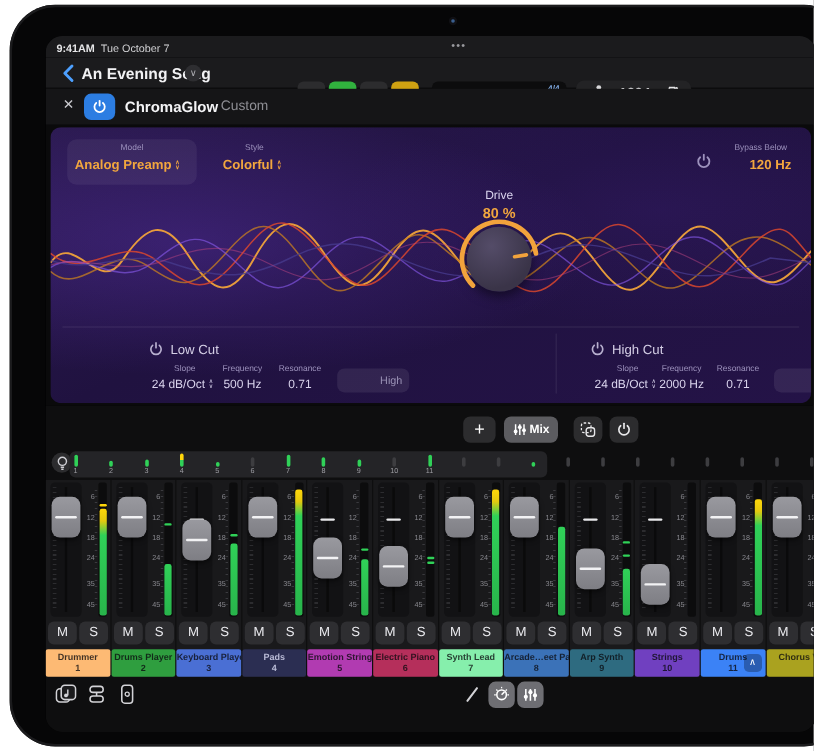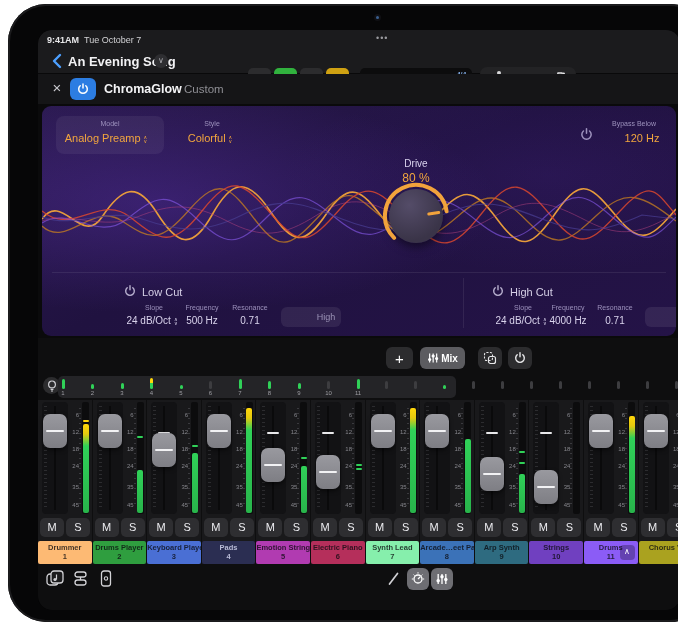"Analog Preamp" .pamber { font-weight: normal -> bold }
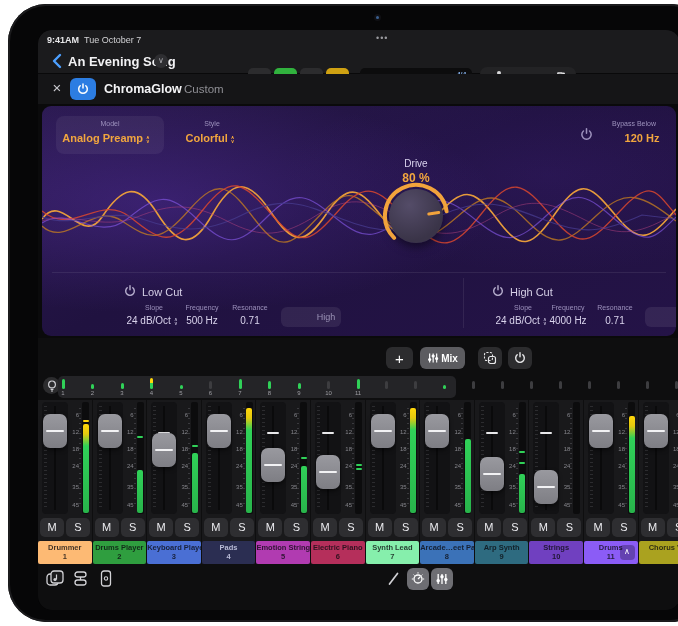"4000 Hz" span.plav { text: 4000 -> 2000 }
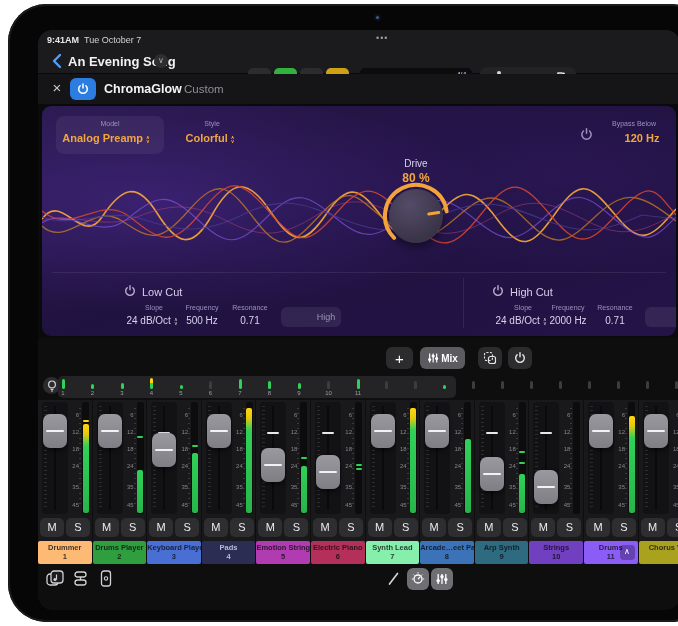"Drums" div.ntile { background: #8b5cf6 -> #3b82f6 }
